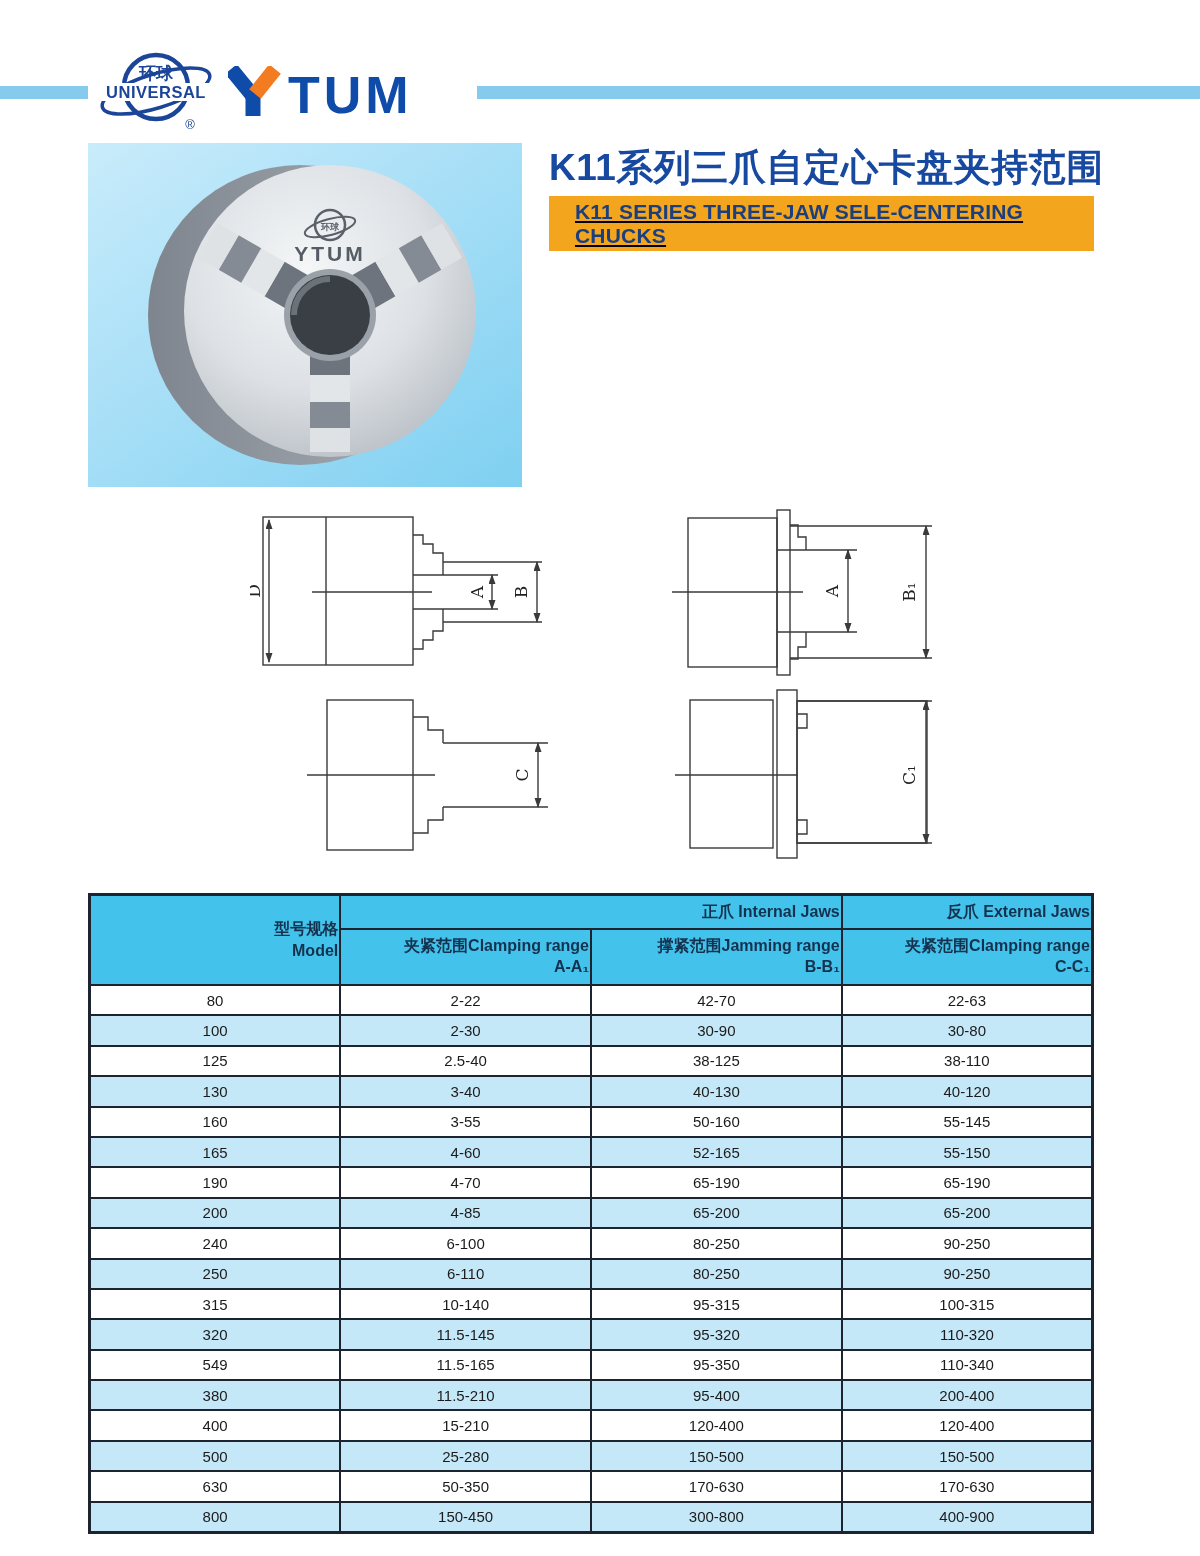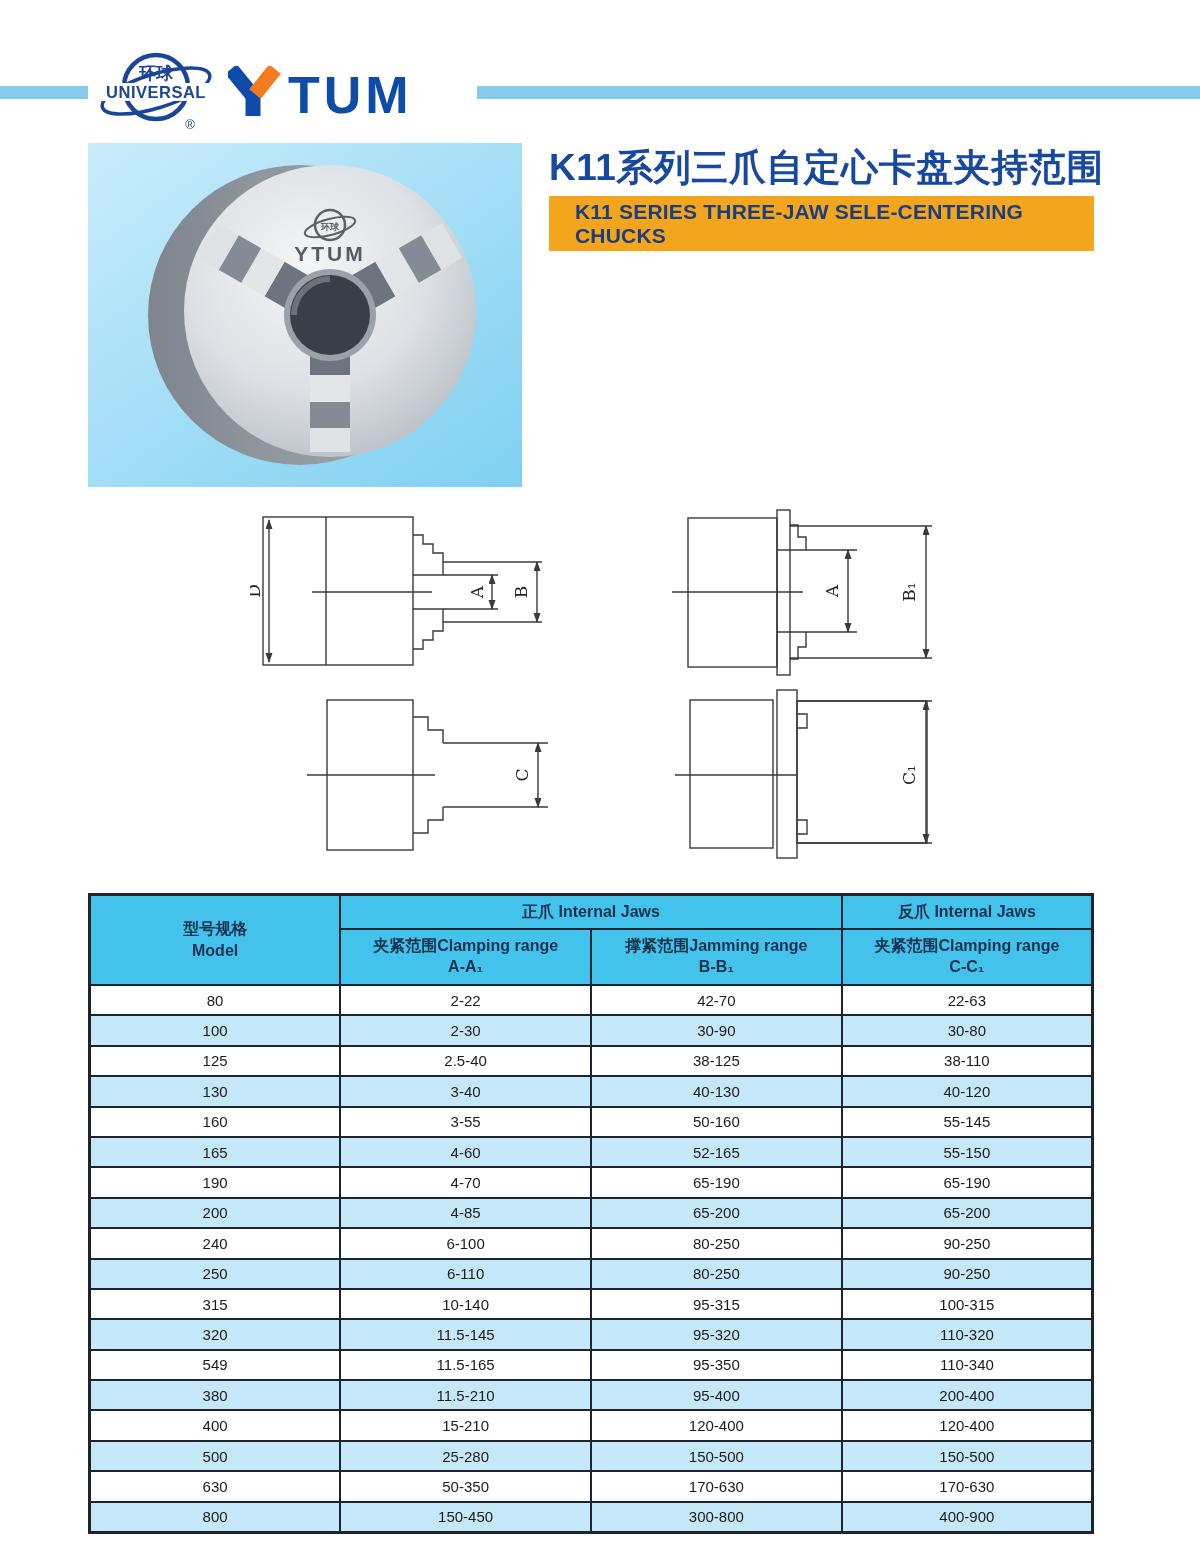"K11 SERIES THREE-JAW SELE-CENTERING" .subtitle-bar { text-decoration: none -> underline }
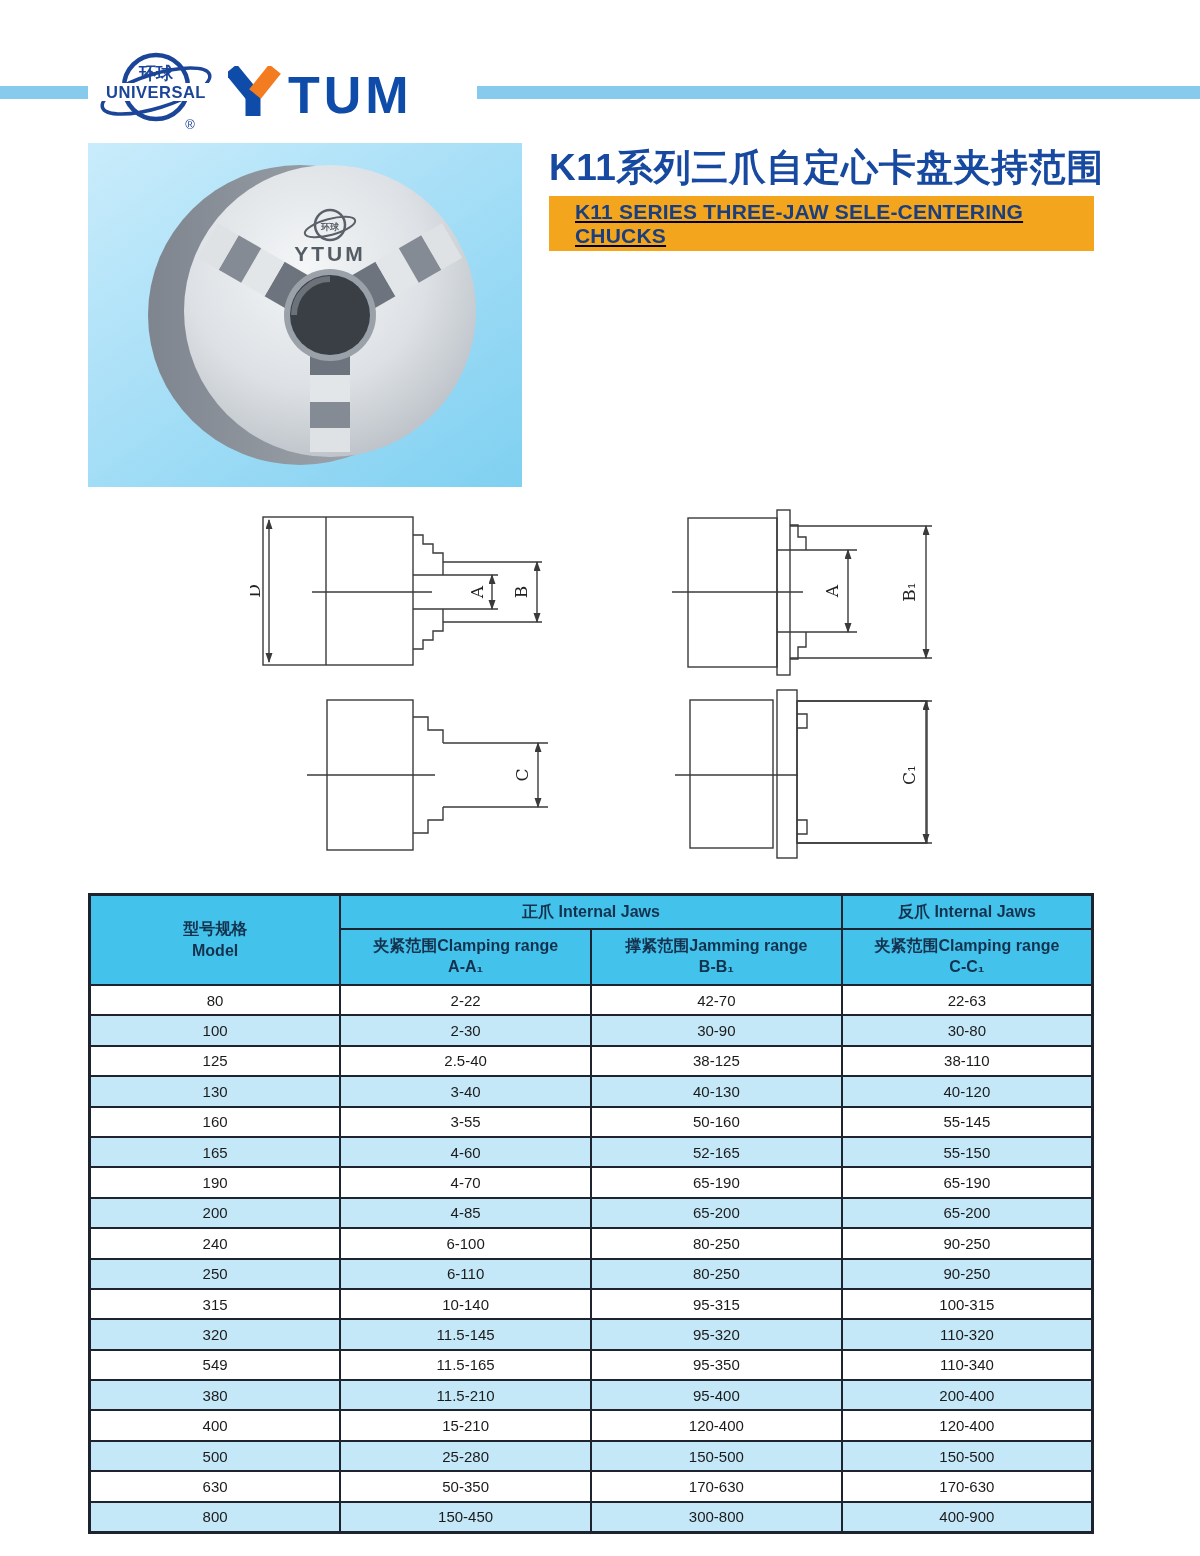"正爪 Internal Jaws" table.spec thead th { text-align: none -> right }
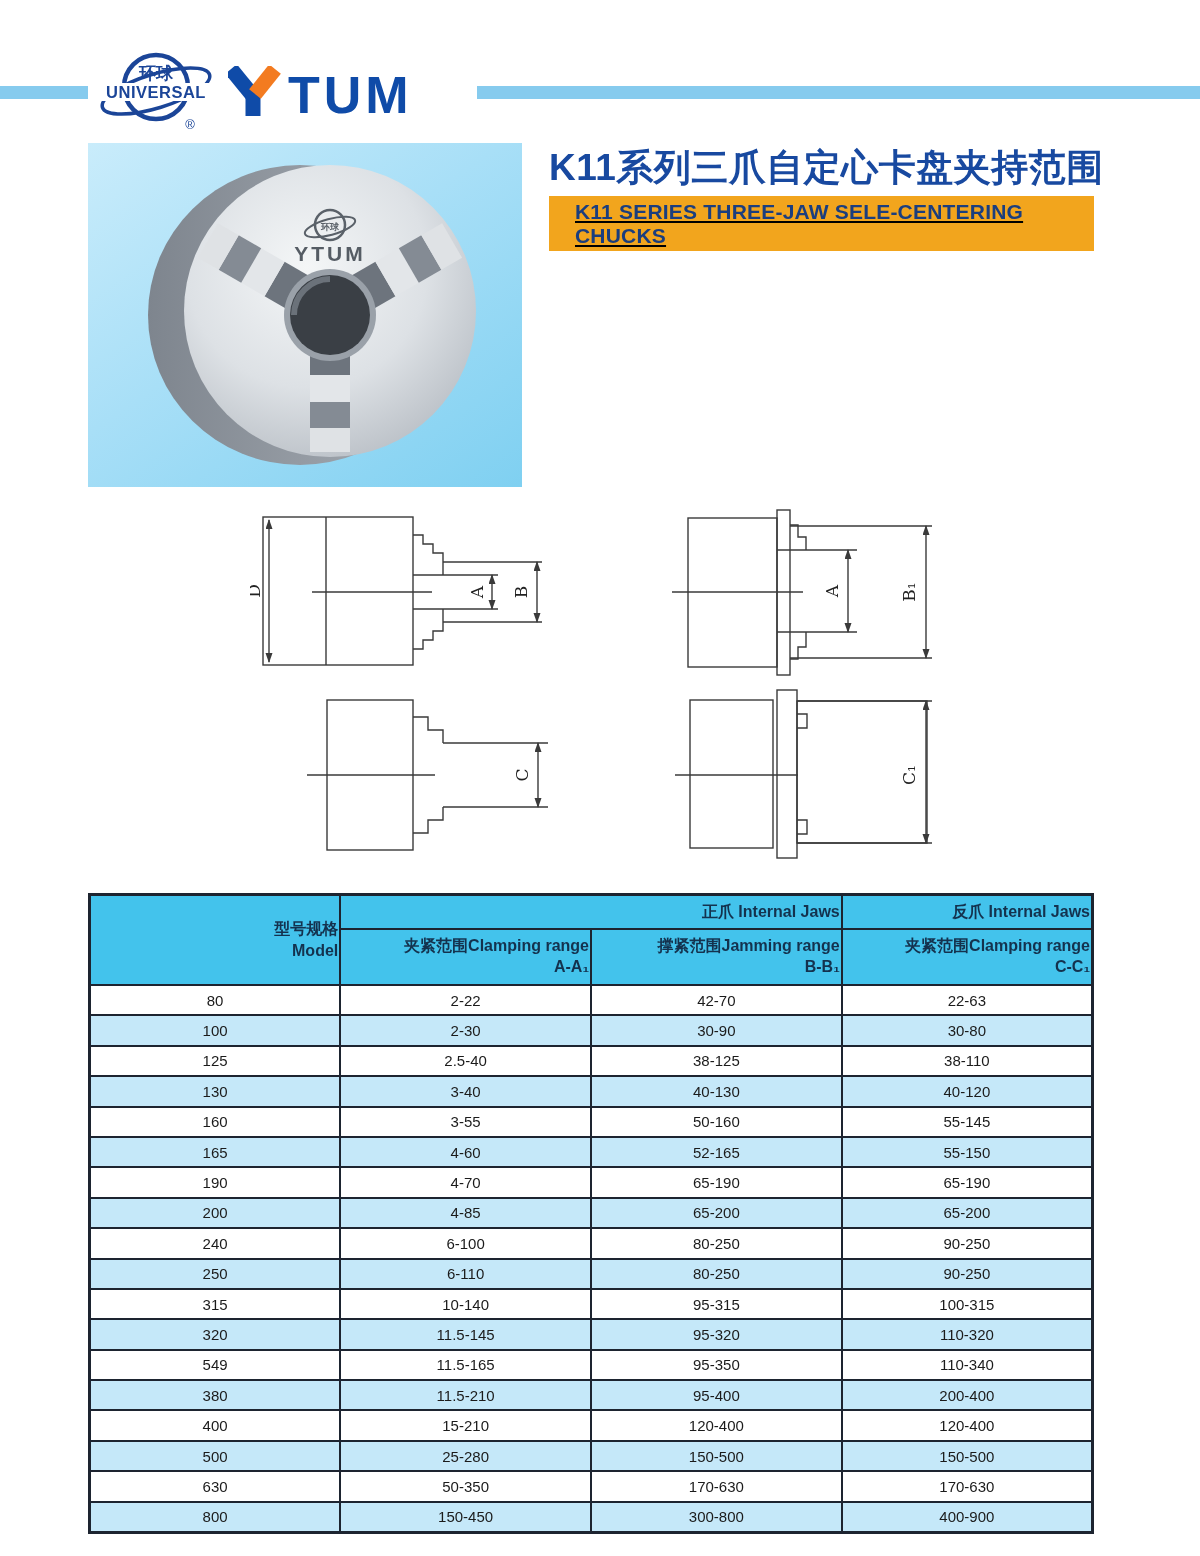"反爪 Internal Jaws" th { text: Internal -> External }
